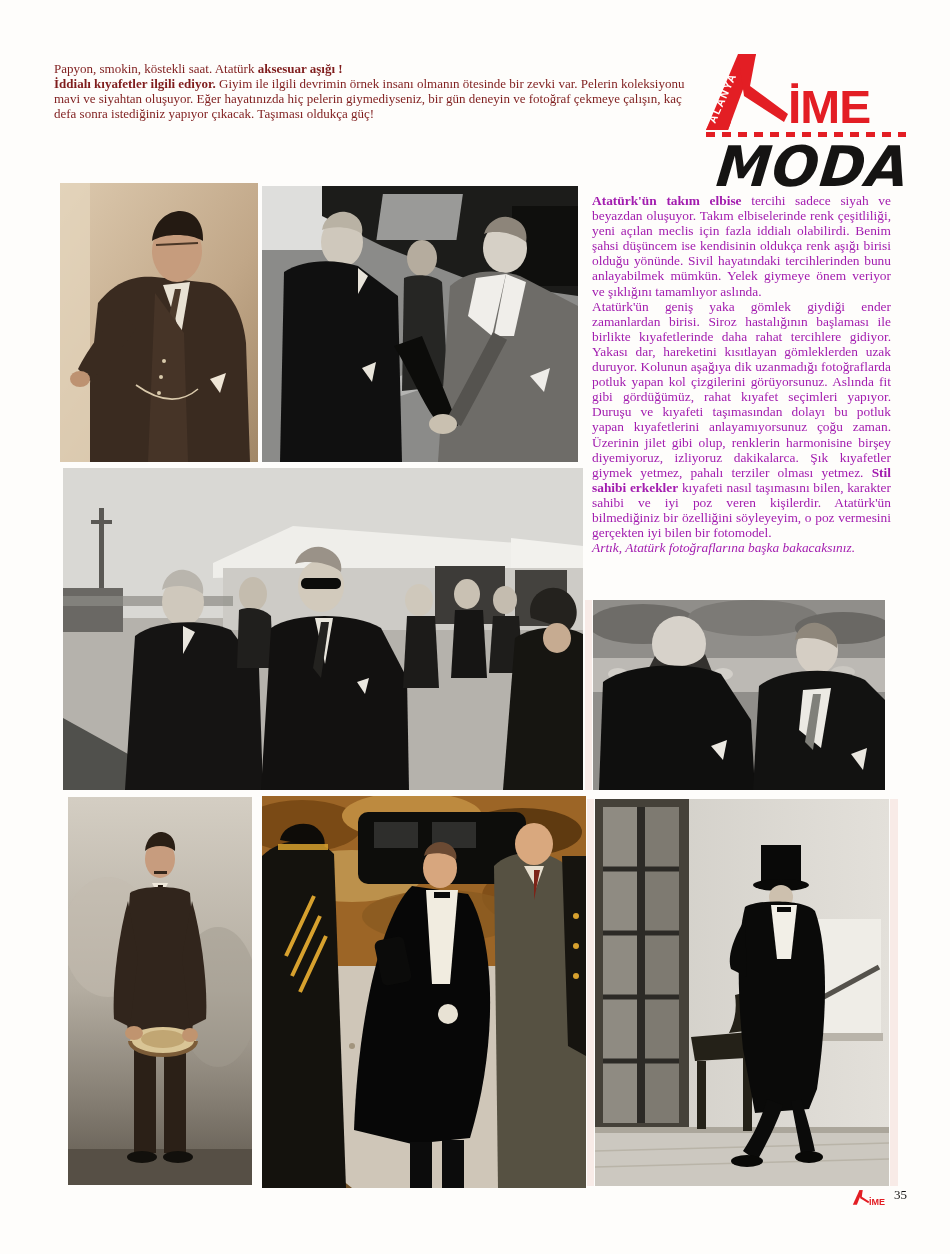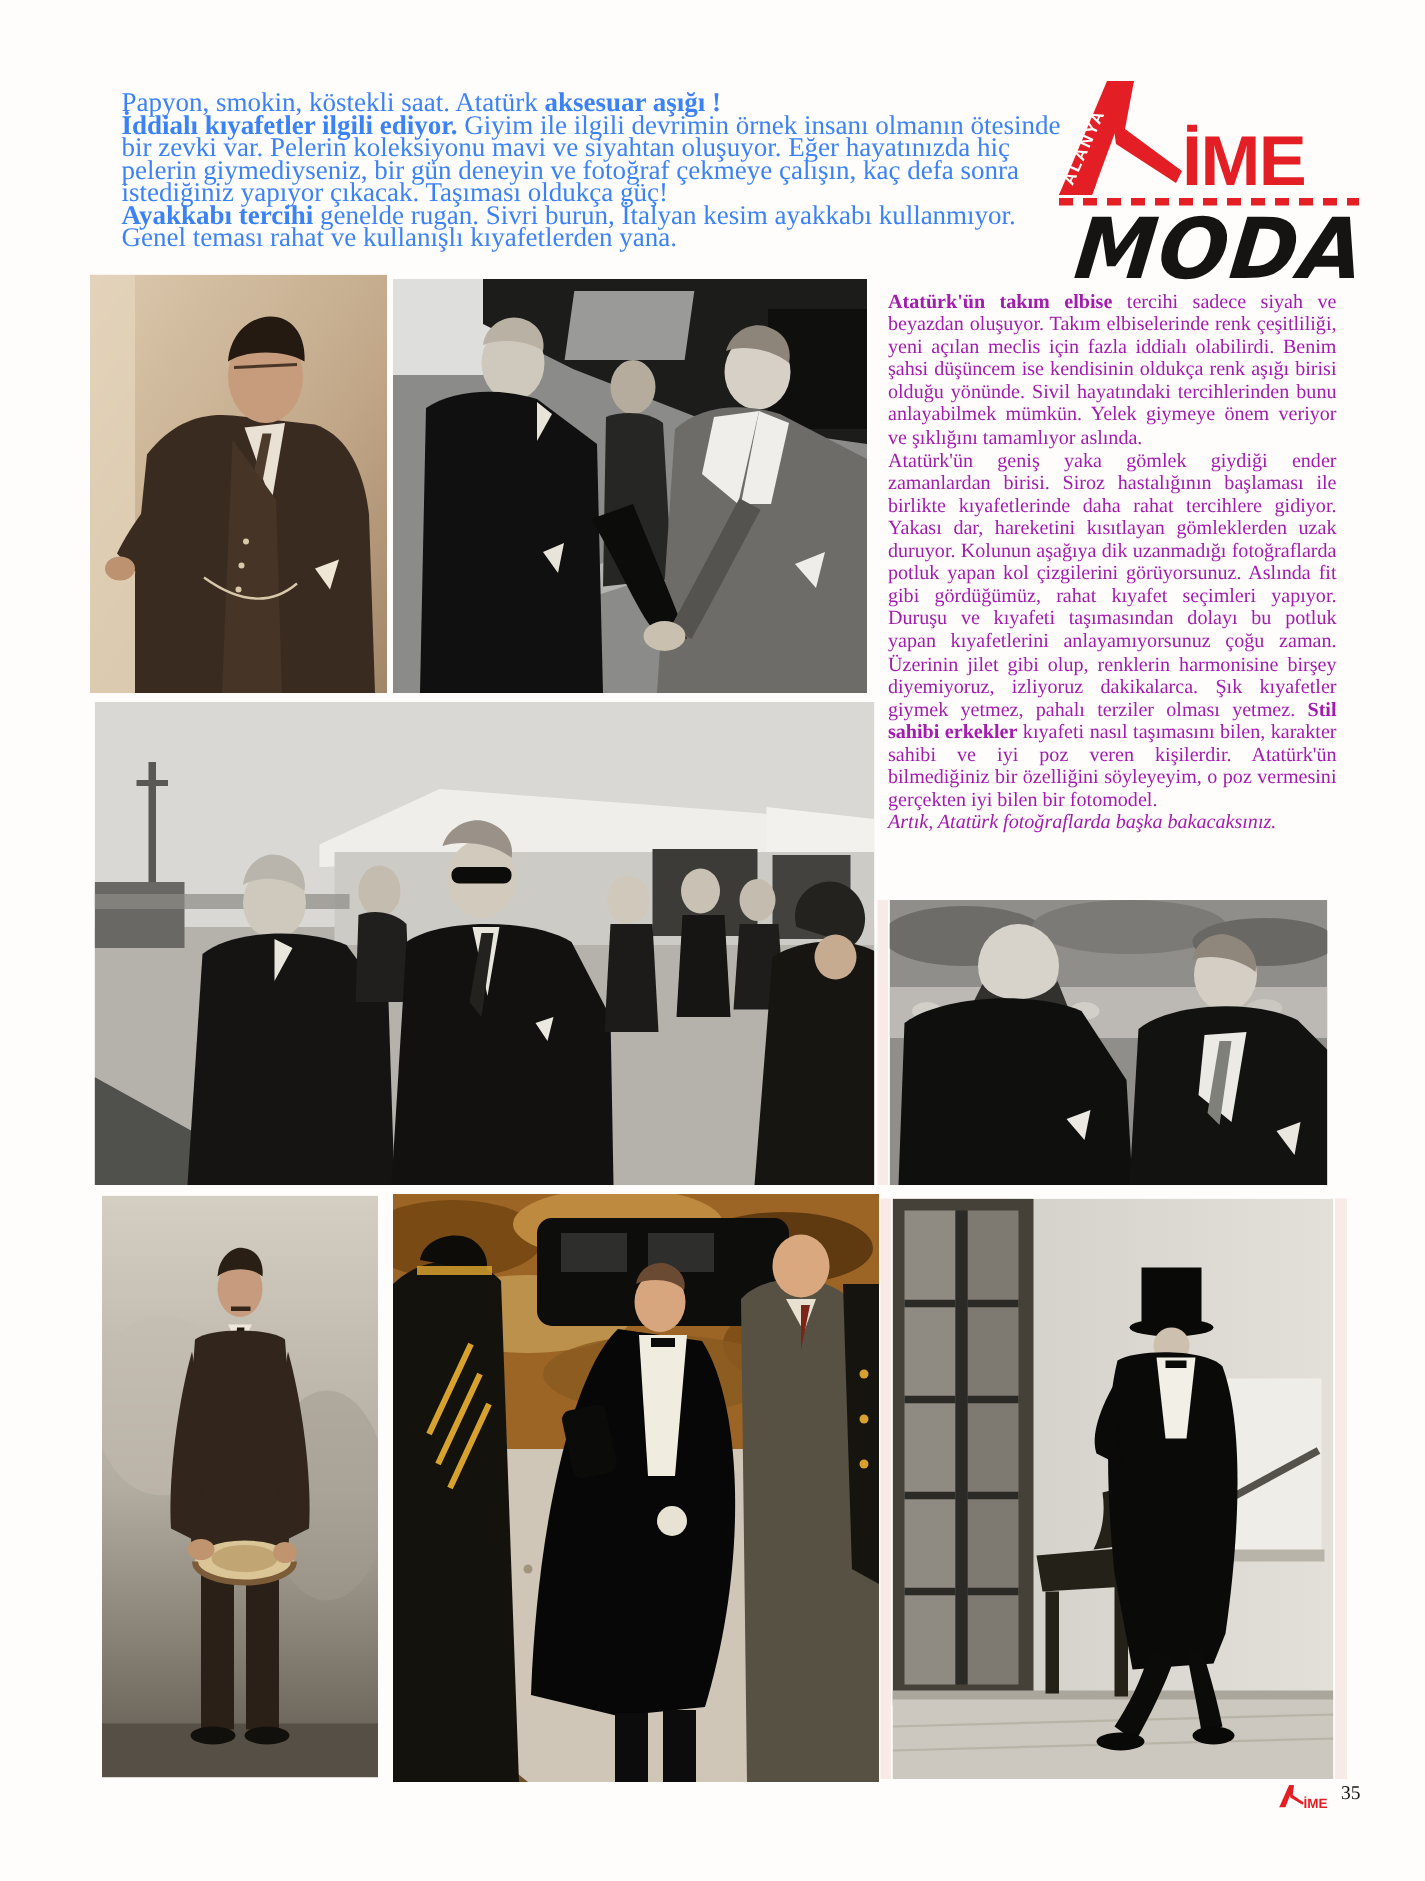"Papyon, smokin, köstekli saat. Atatürk" .lede { color: #3b82f6 -> #7f1d1d; font-size: 18px -> 13px; left: 81px -> 54px }
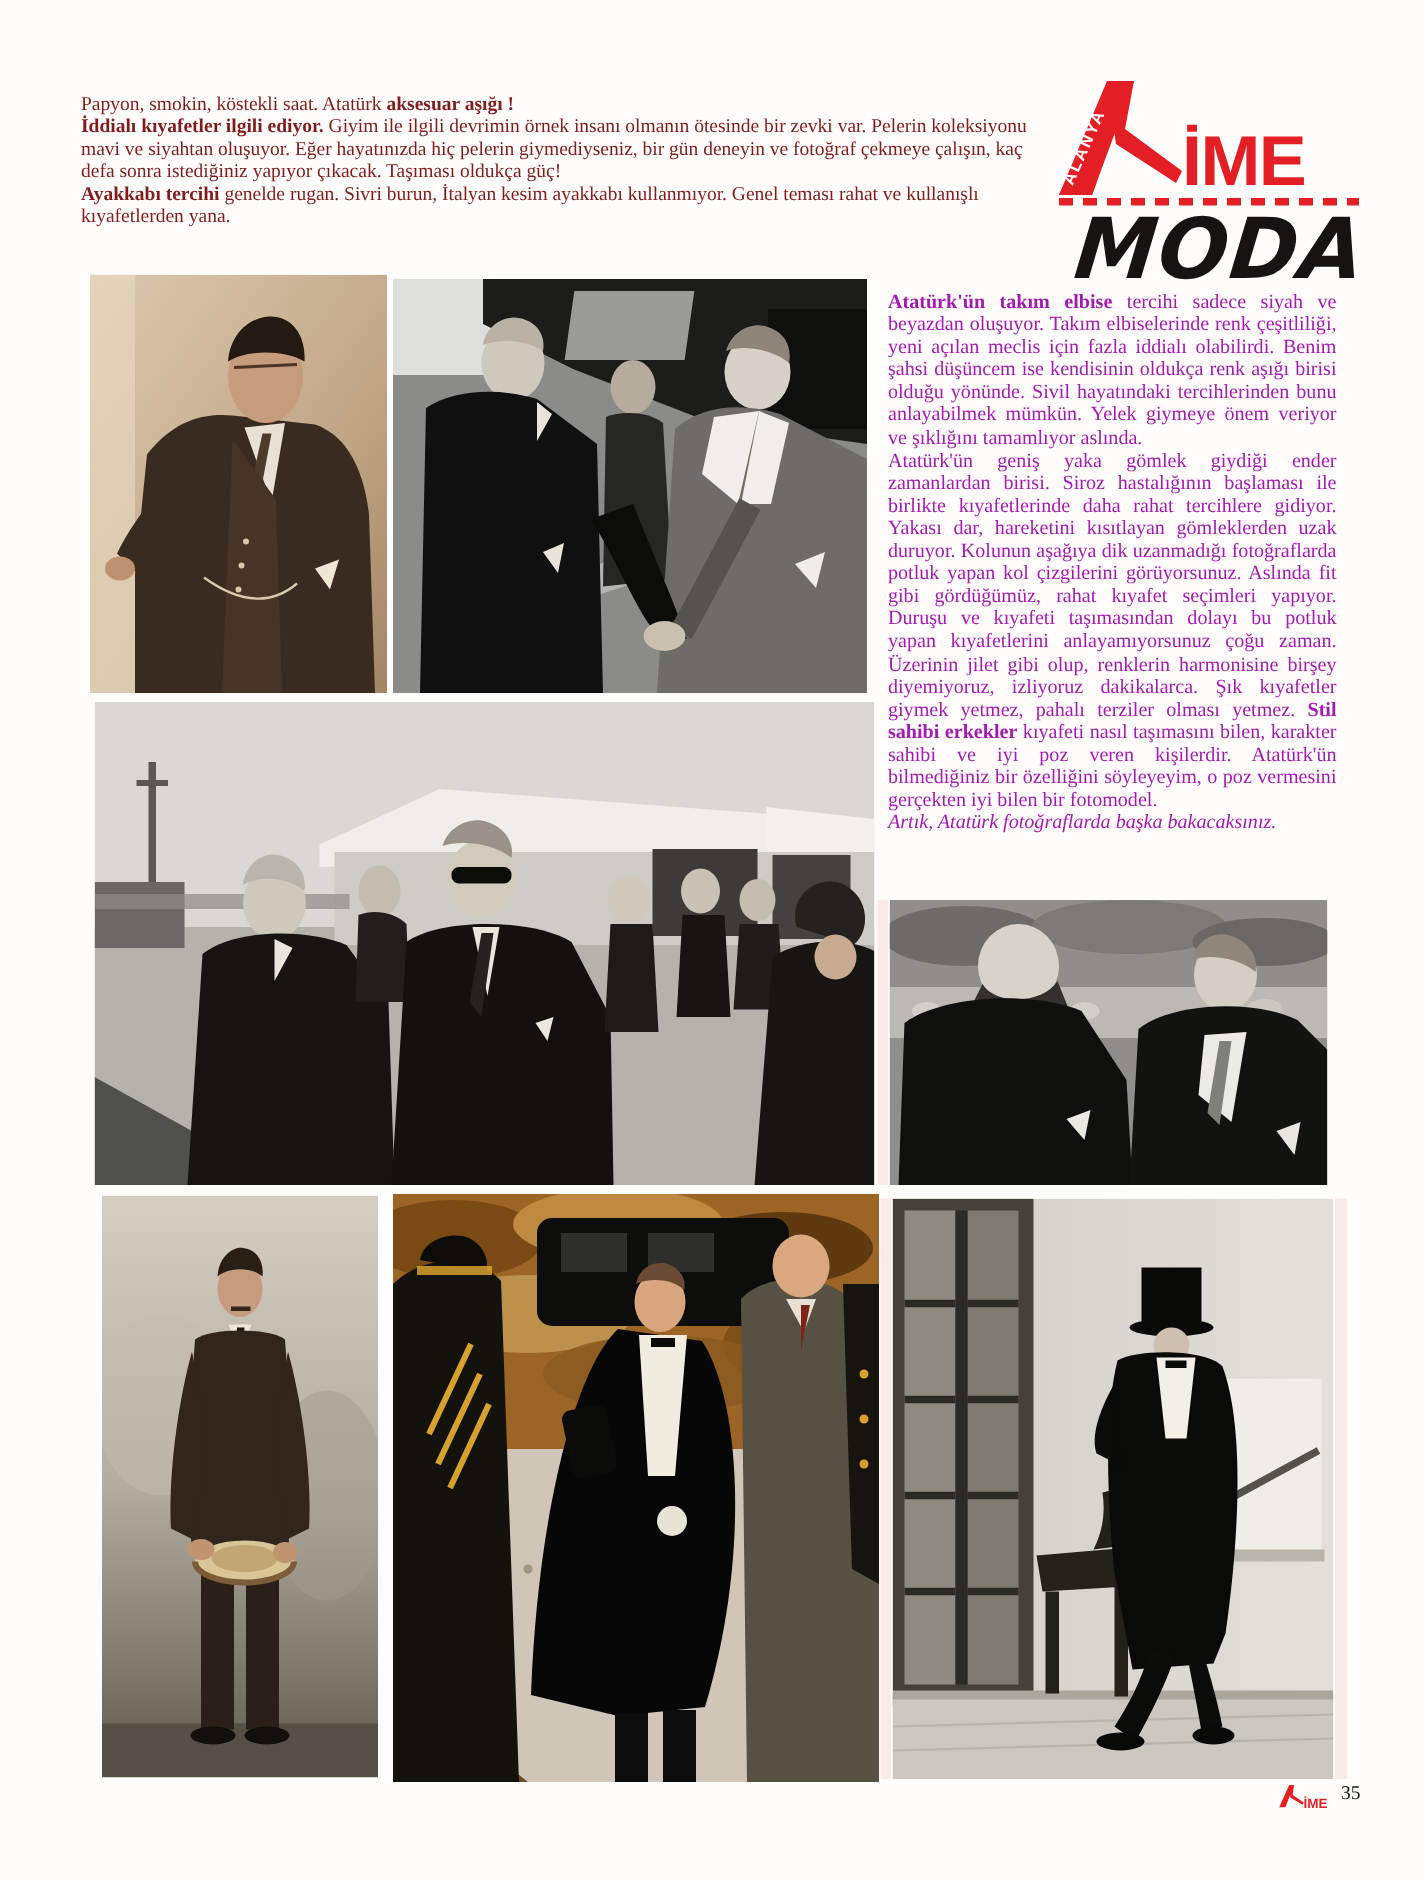"Ayakkabı tercihi genelde rugan. Sivri" p { html: <p><span>Ayakkabı tercihi</span><span> genelde rugan. Sivri burun, İtalyan kesim ayakkabı kullanmıyor. Genel teması rahat ve kullanışlı kıyafetlerden yana.</span></p> -> none }
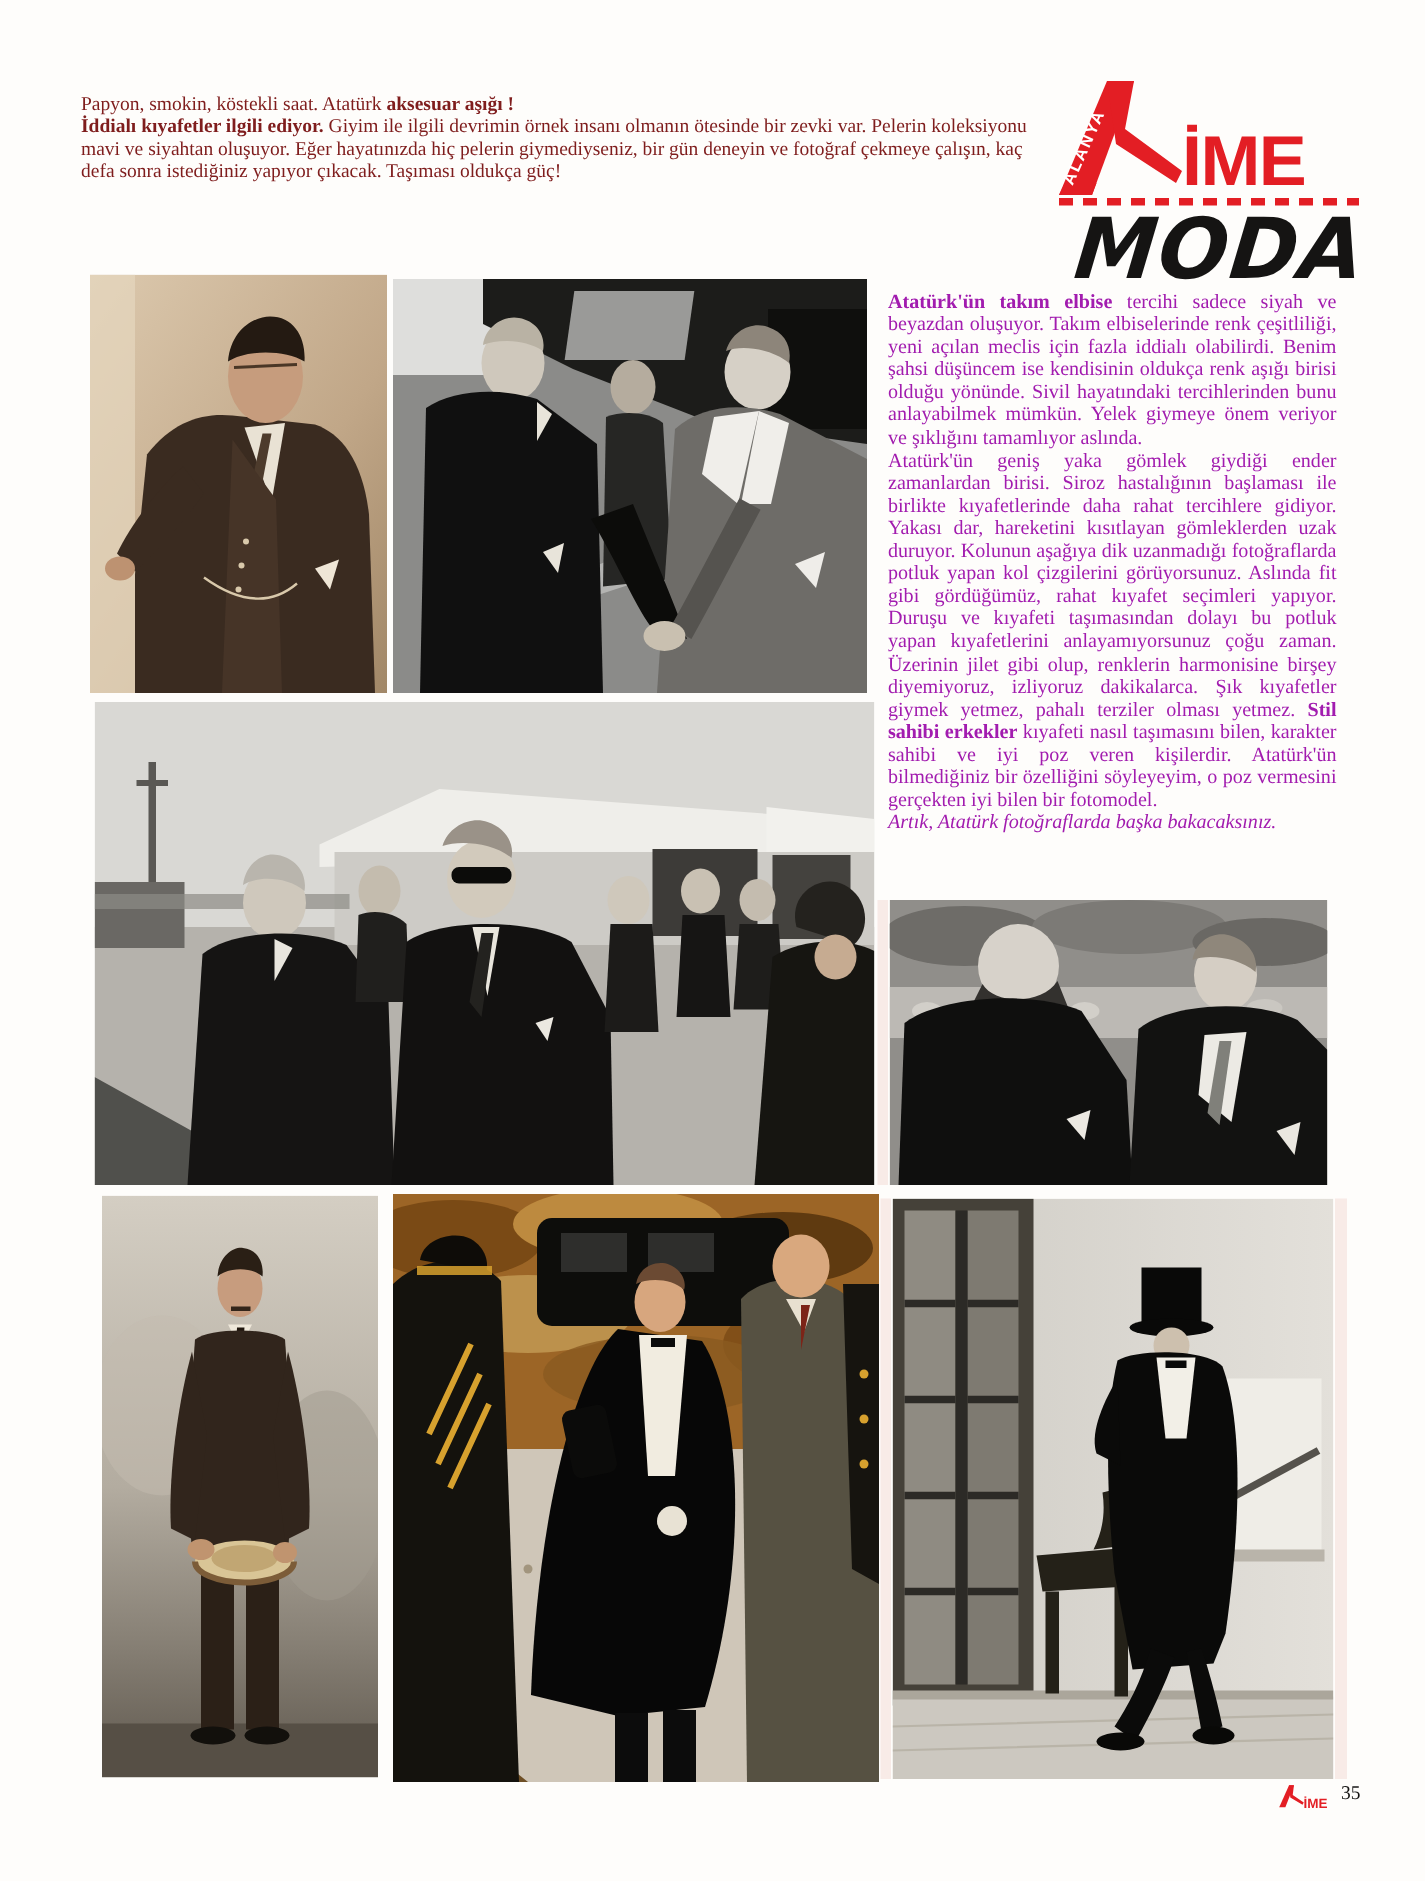"Artık, Atatürk fotoğraflarda başka" span.seg-i { text: fotoğraflarda -> fotoğraflarına }
